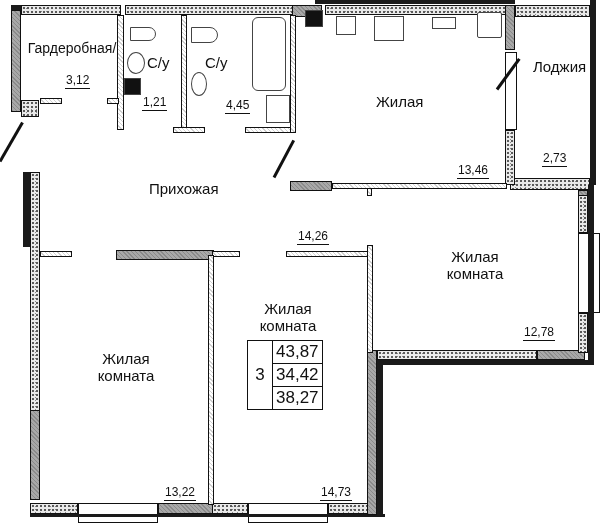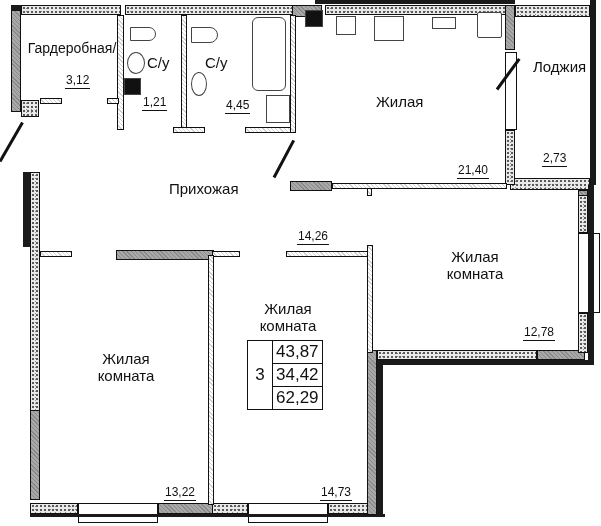"21,40" div.area { text: 21,40 -> 13,46 }
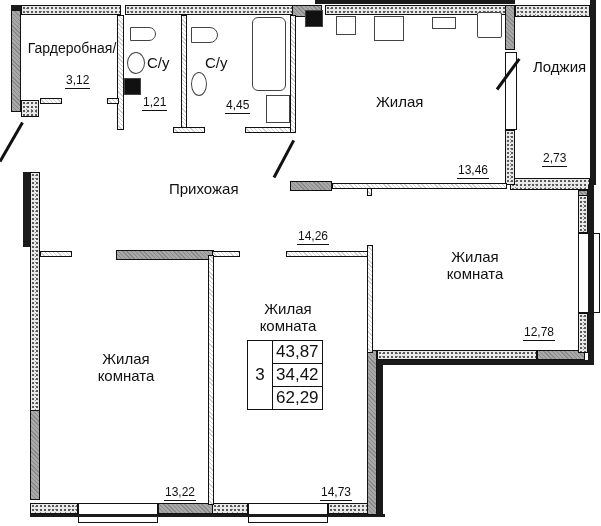"Прихожая" div.lbl { margin-left: 20px -> none }
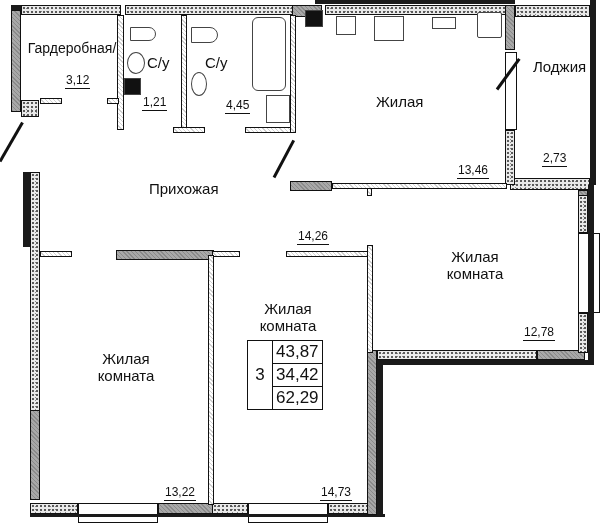"62,29" div { text: 62,29 -> 38,27 }
